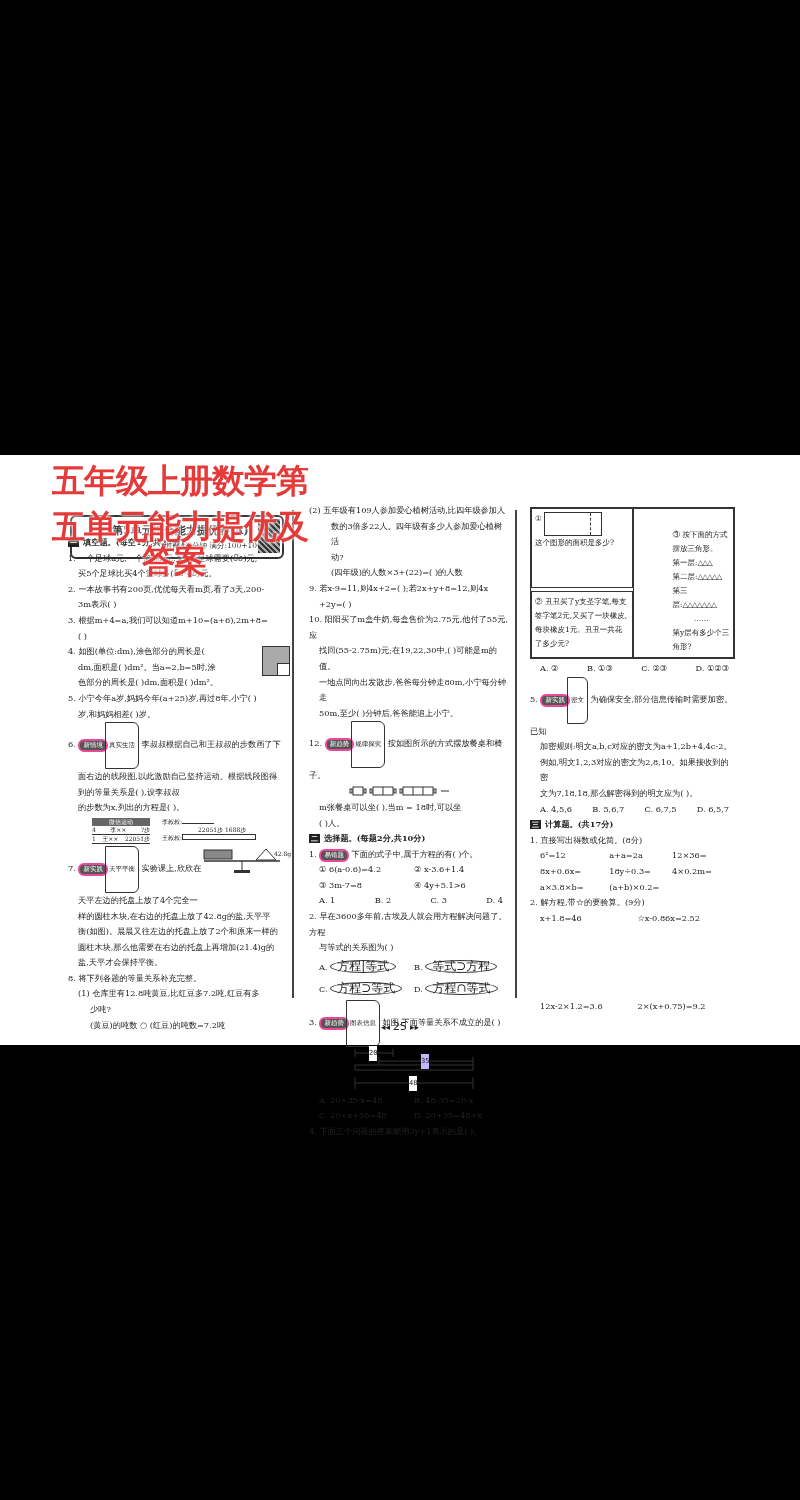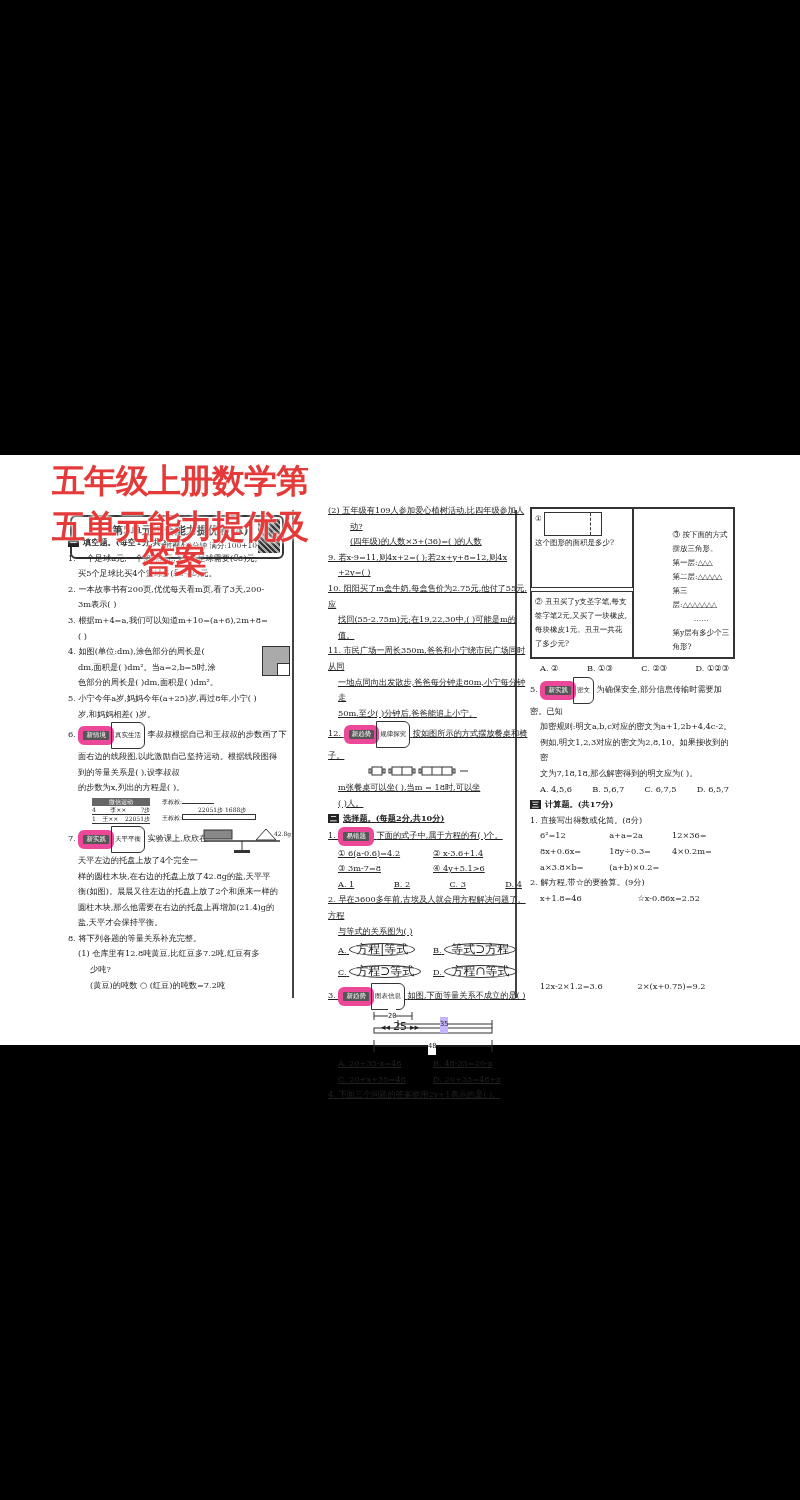"(2) 五年级有109人参加爱心植树活动,比四年级参加人" .col2 { left: 328px -> 309px; text-decoration: underline -> none }
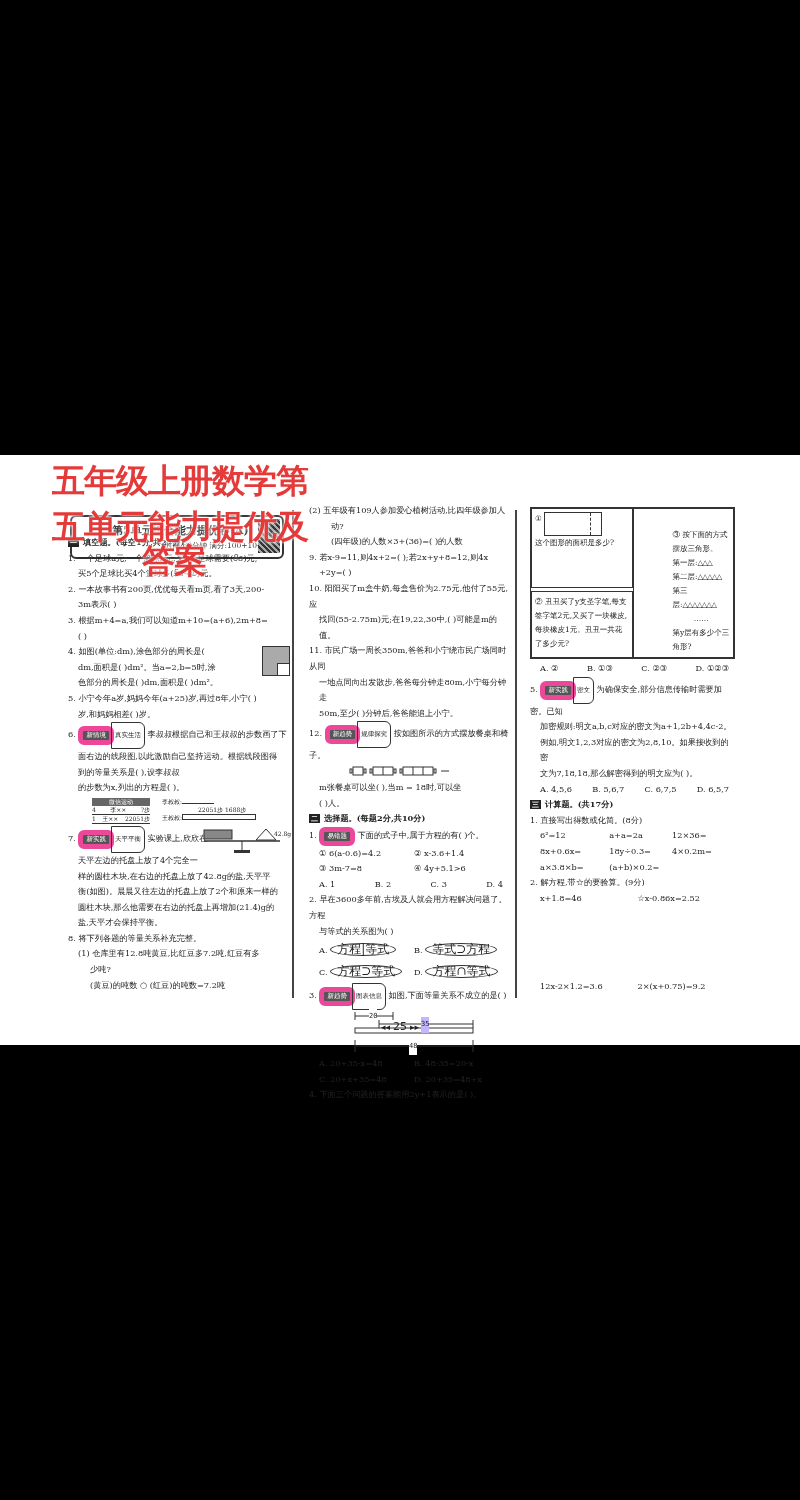"数的3倍多22人。四年级有多少人参加爱心植树活" div.q { html: none -> <div>数的3倍多22人。四年级有多少人参加爱心植树活</div> }
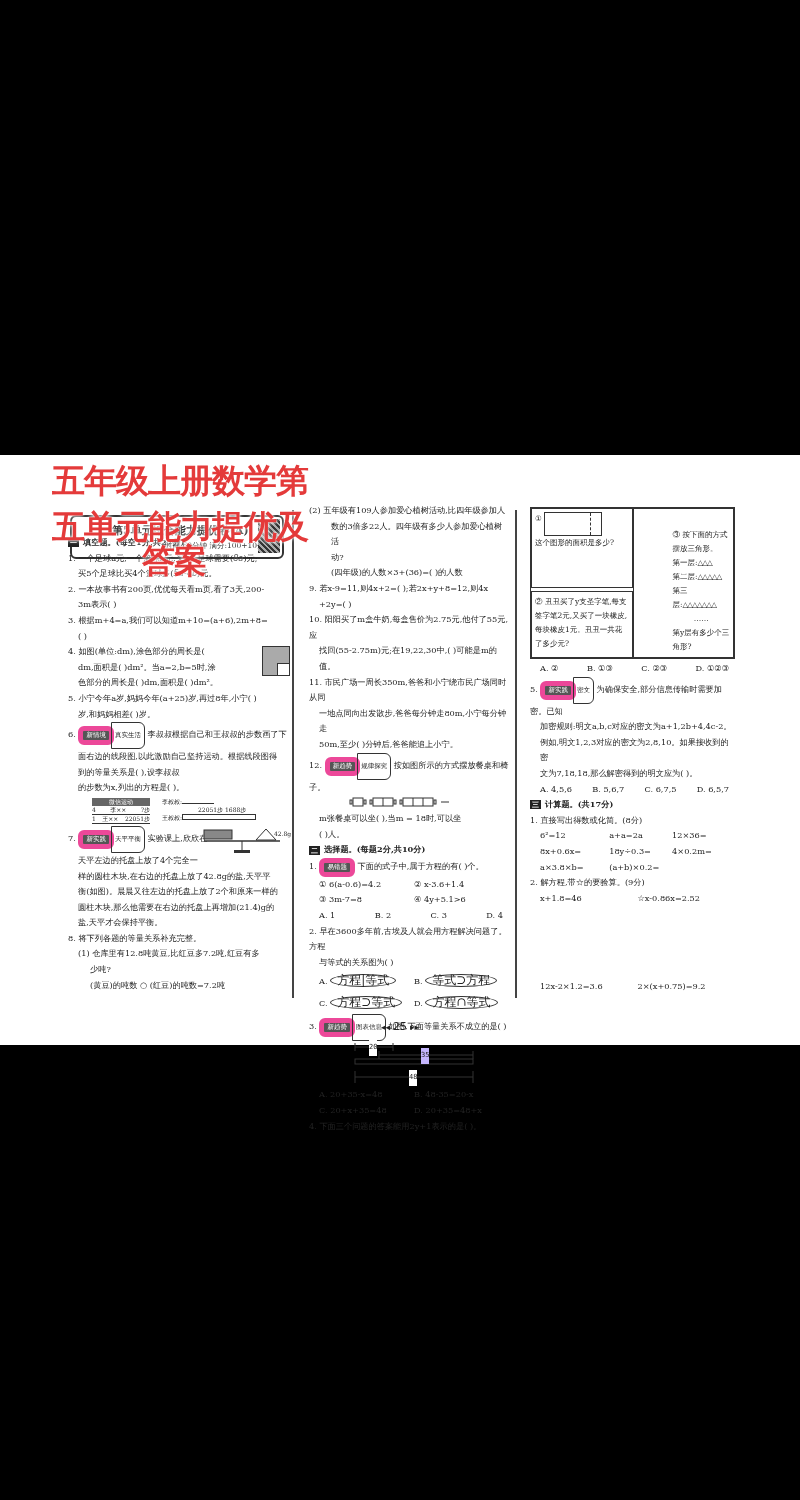"(四年级)的人数×3+(36)=( )的人数" div.q { text: 36 -> 22 }
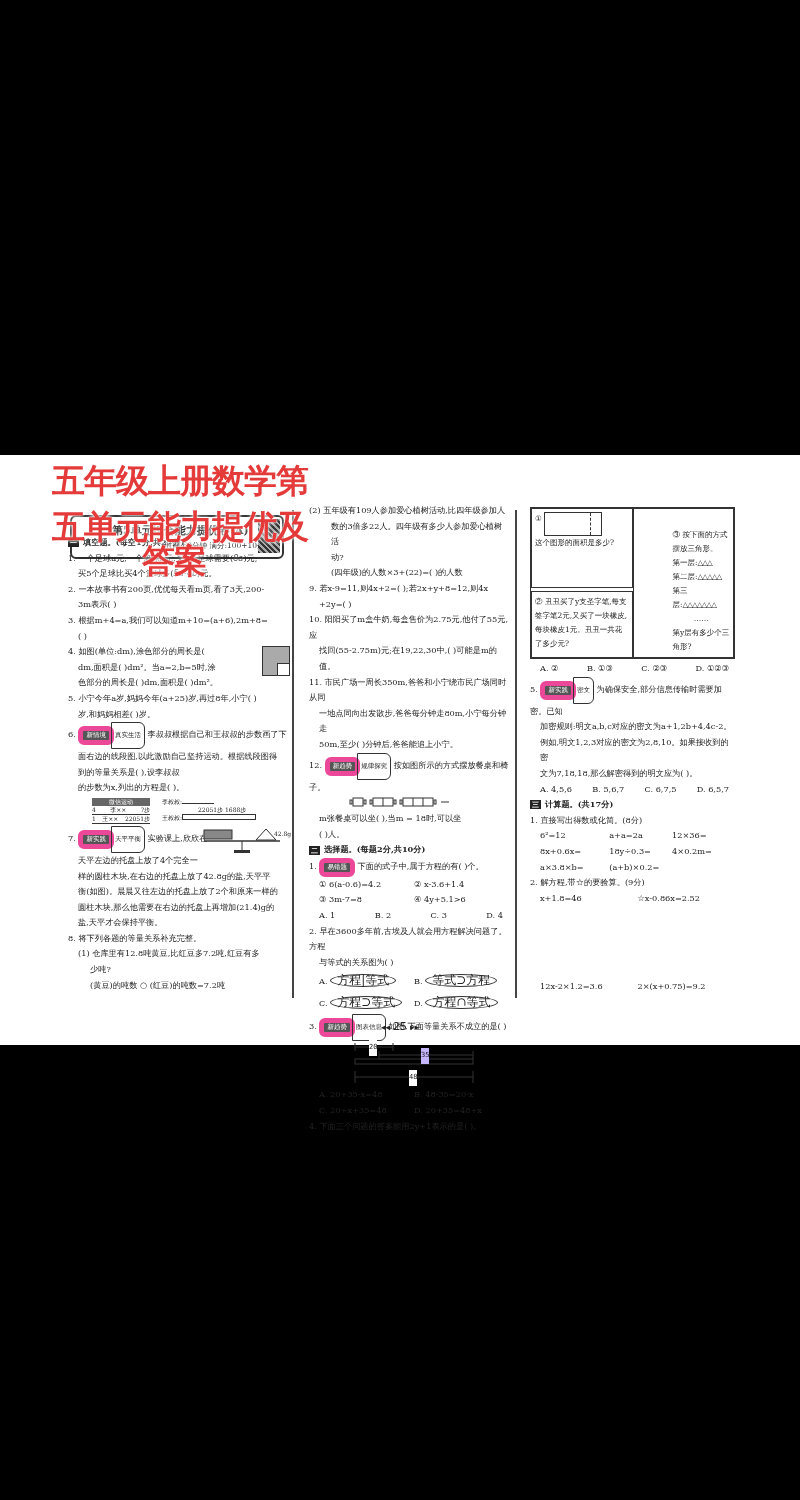"11. 市民广场一周长350m,爸爸和小宁绕市民广场同时从同" div.q { html: <div>11. 市民广场一周长350m,爸爸和小宁绕市民广场同时从同</div> -> none }
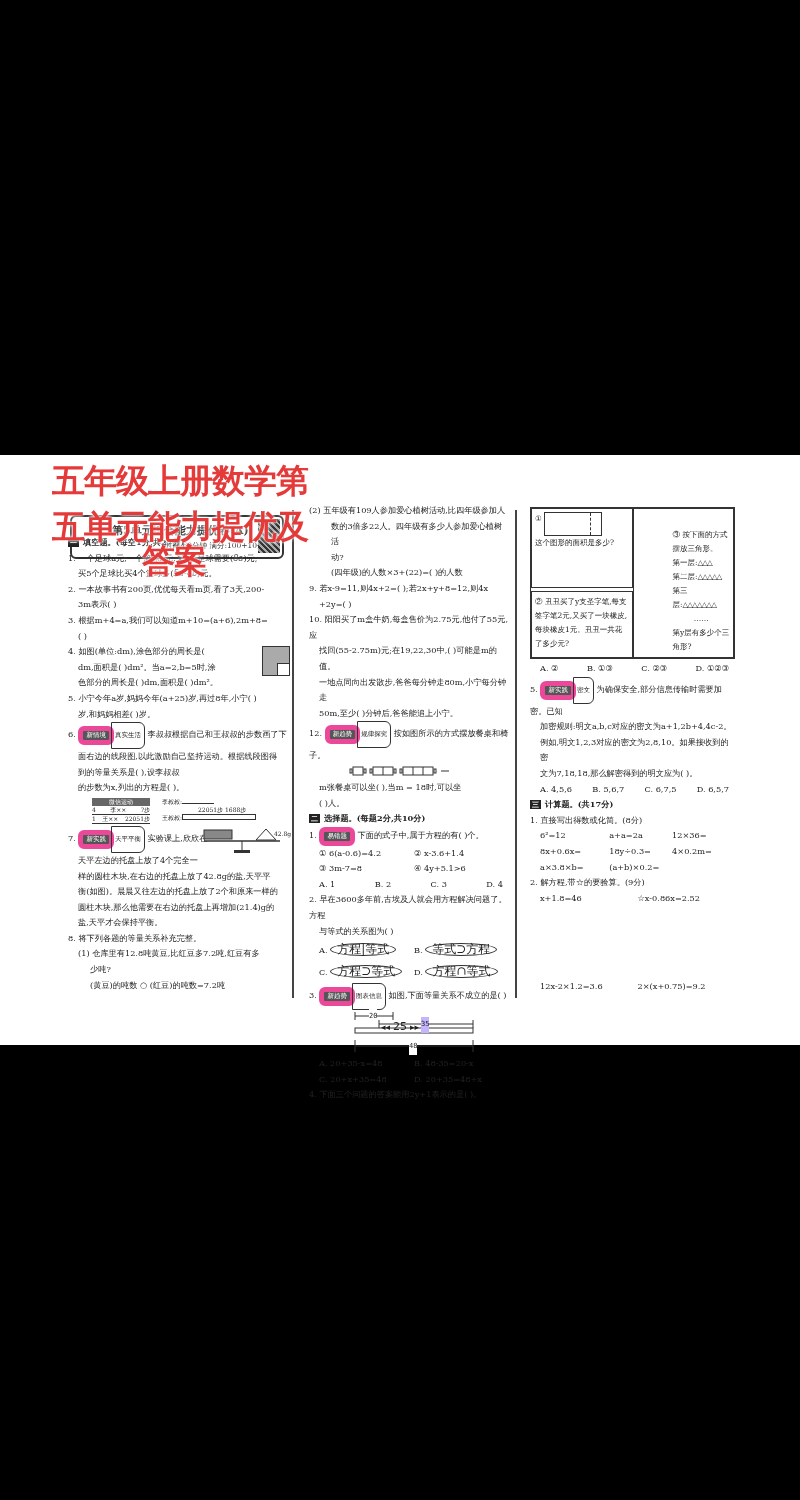"新实践" .tag { border: 5px solid #ec4899 -> 2px solid #ec4899 }
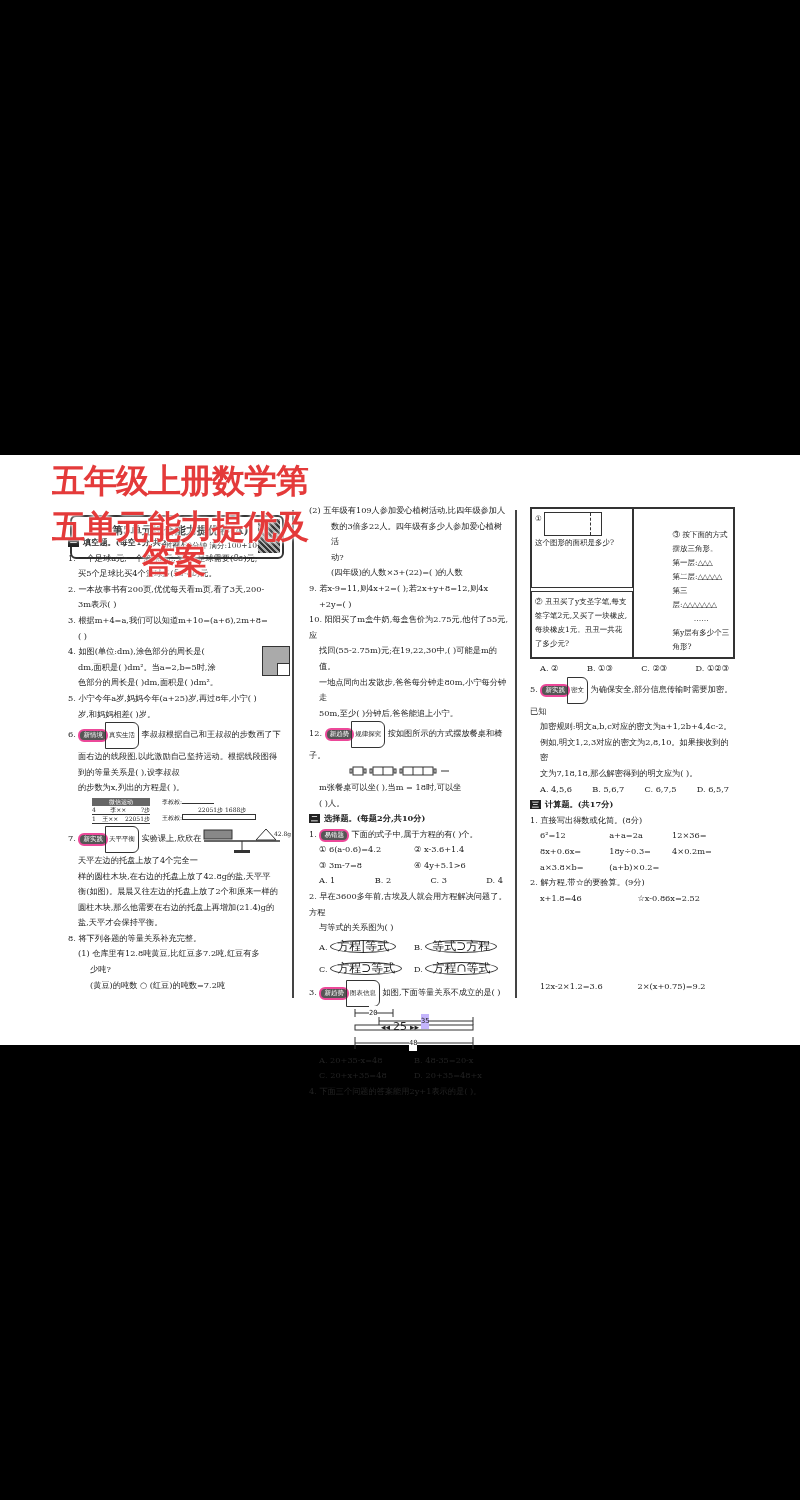"密文" .tag2 { padding: 8px 3px -> 18px 3px }
